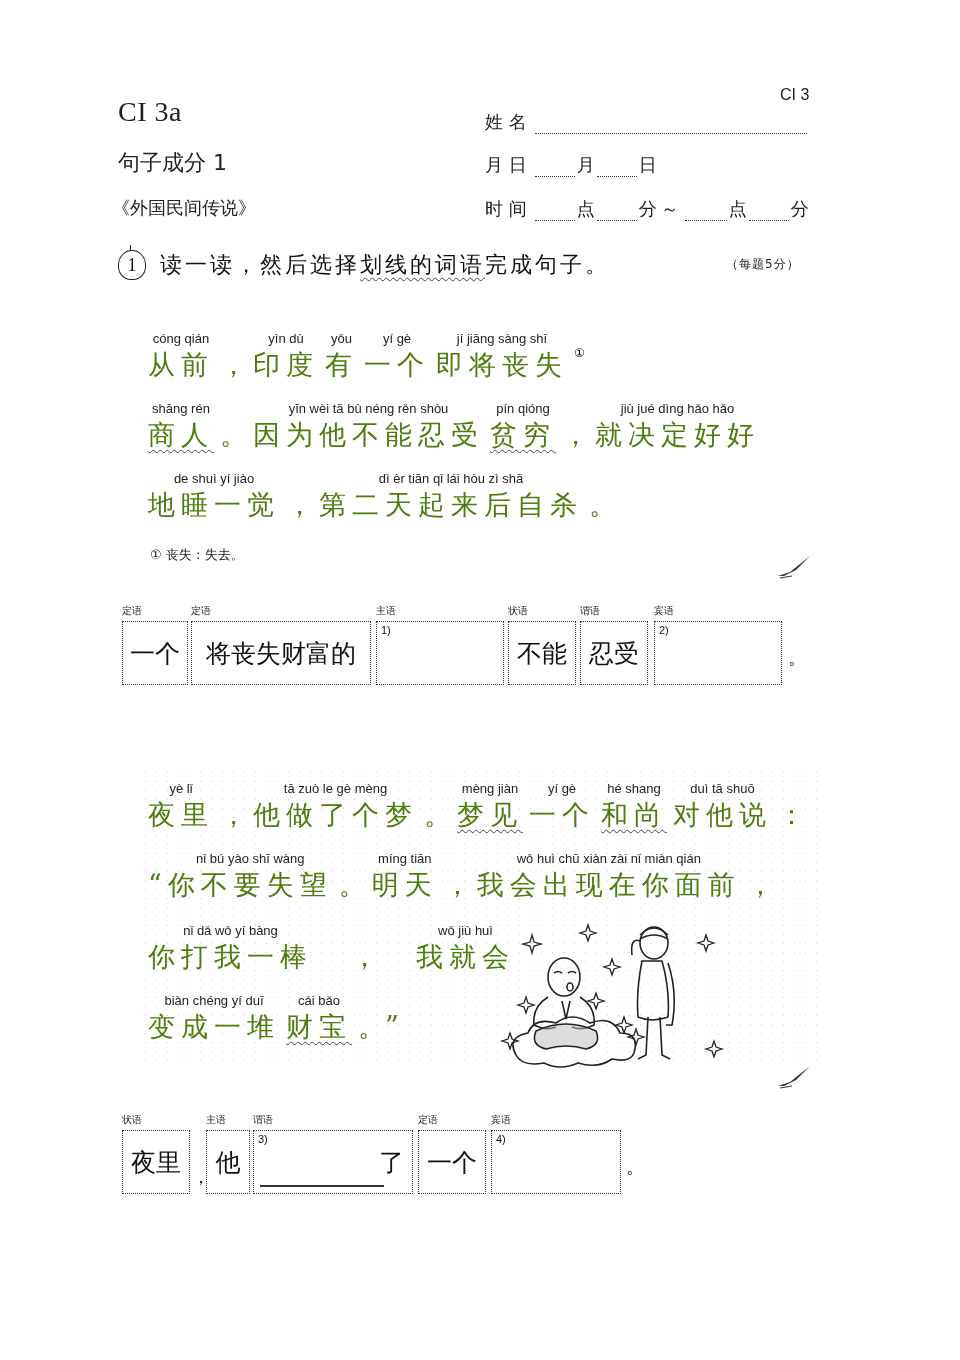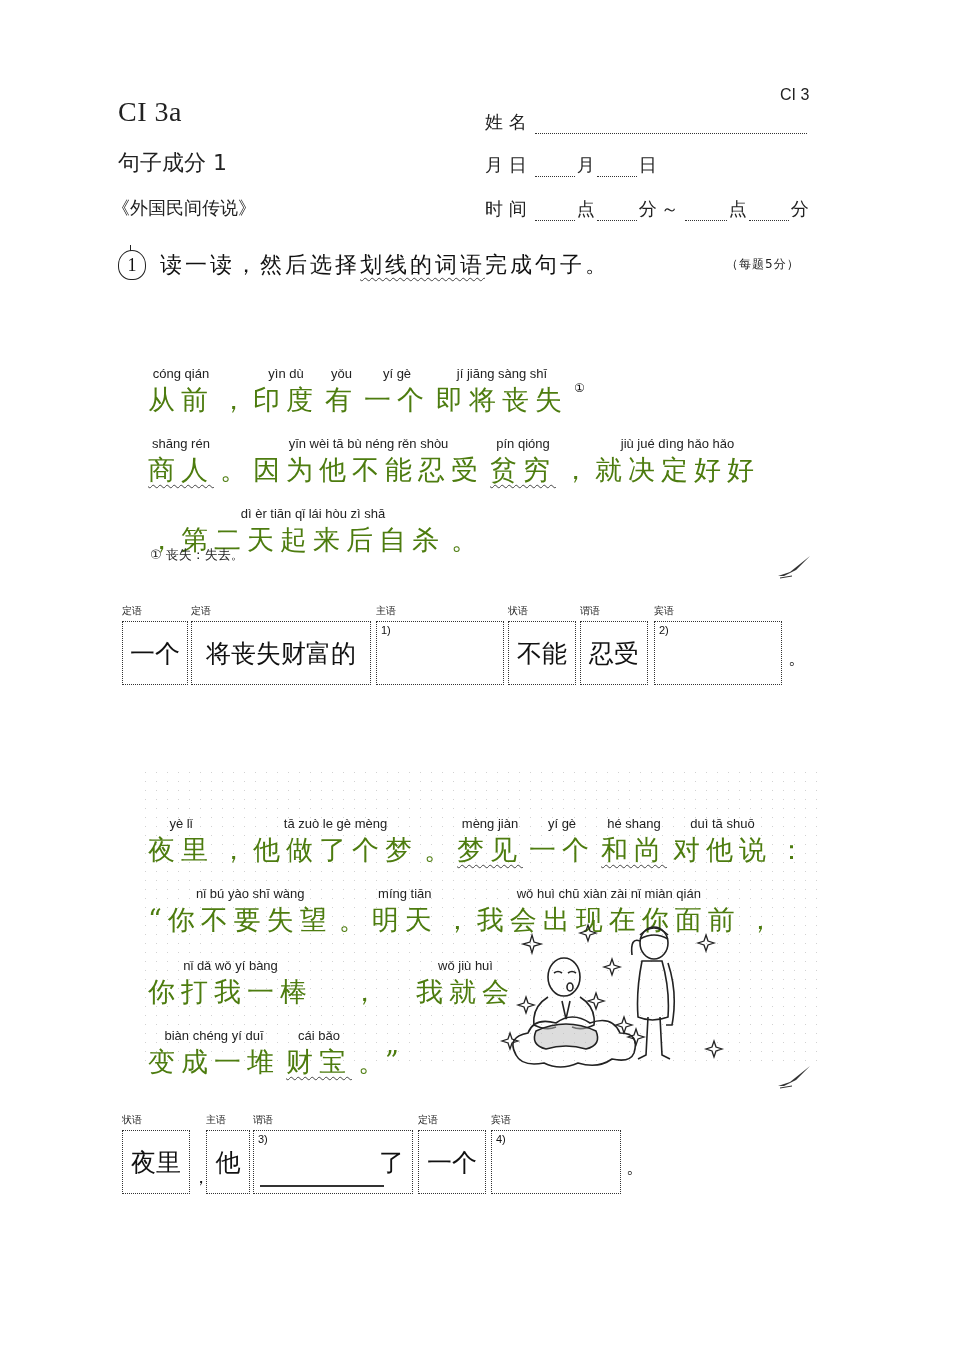"cóng qián" .unit { margin-top: 35px -> none }
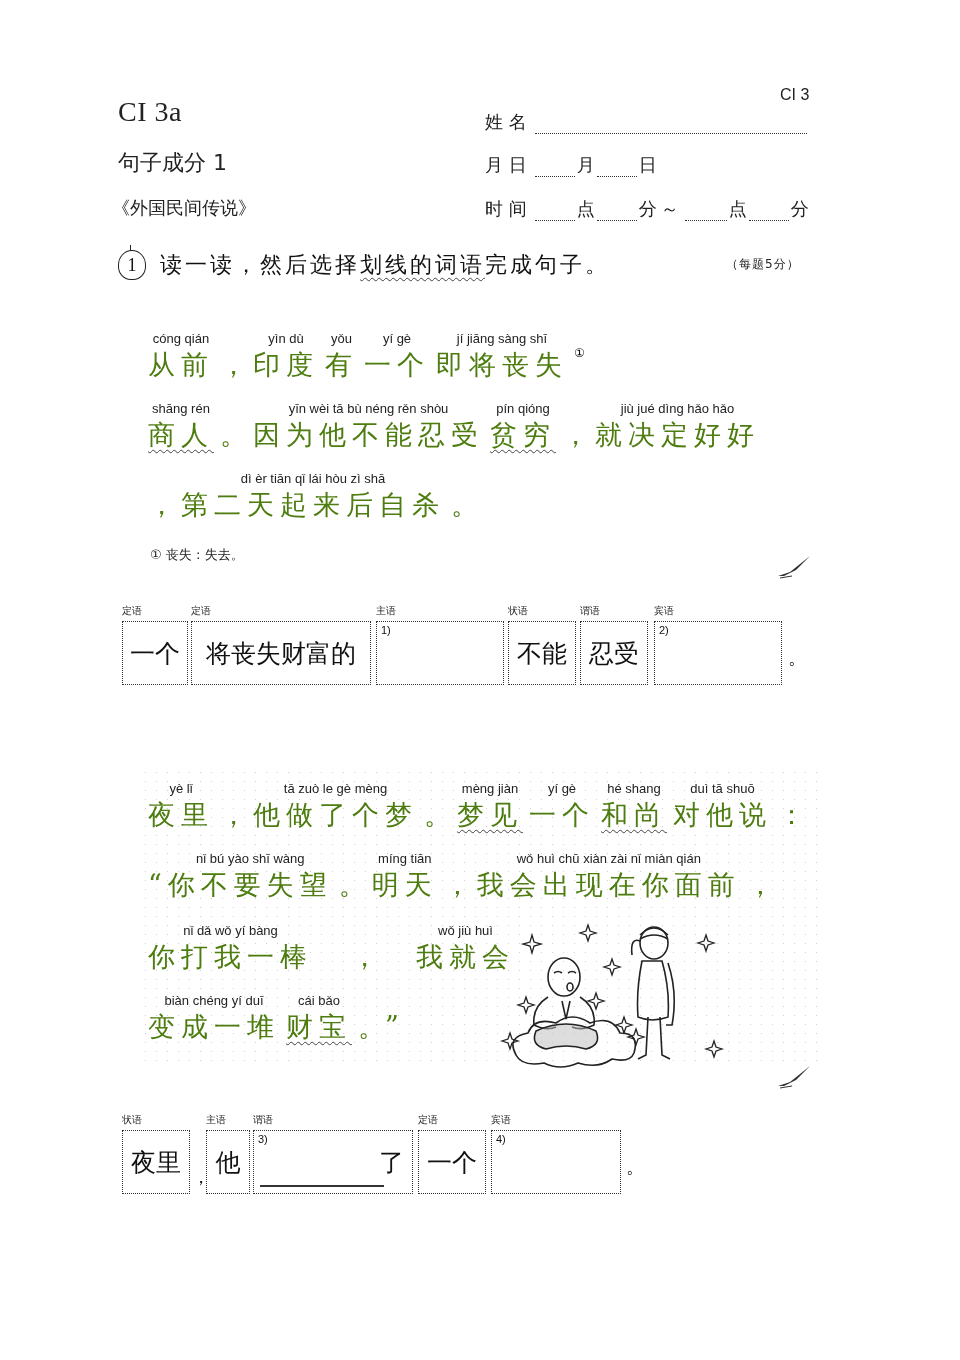"de shuì yí jiào" span.unit { html: none -> <span> <span>de shuì yí jiào</span> <span>地睡一觉</span> </span> }
